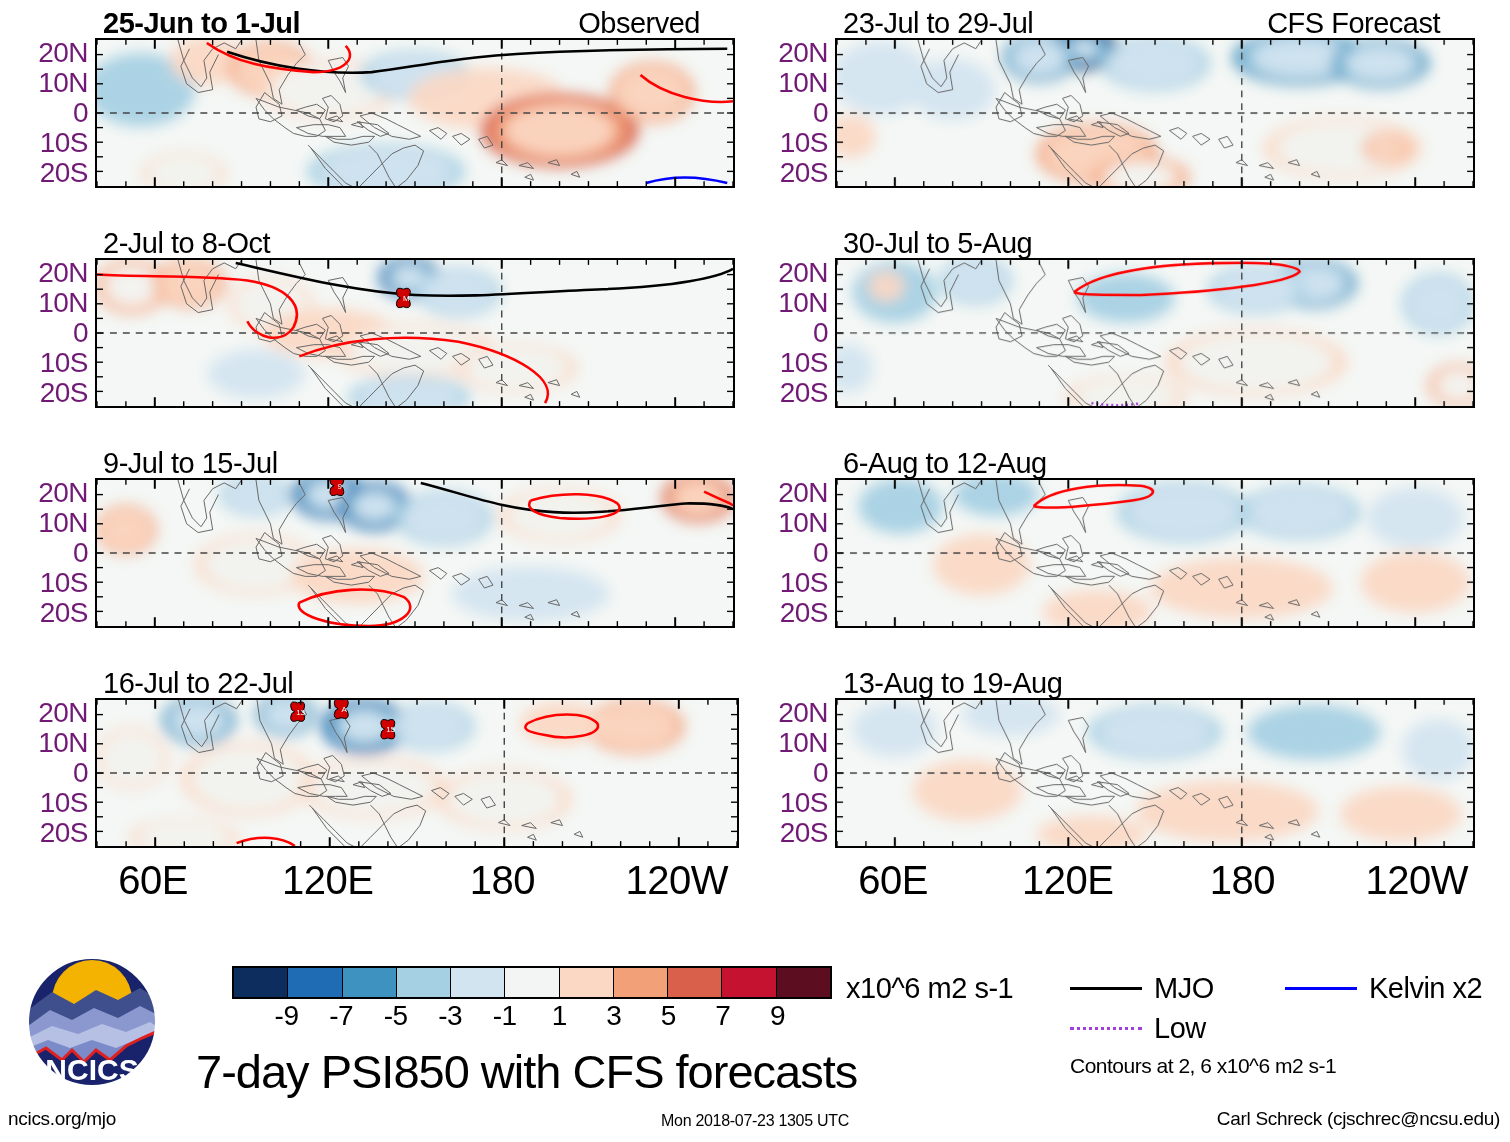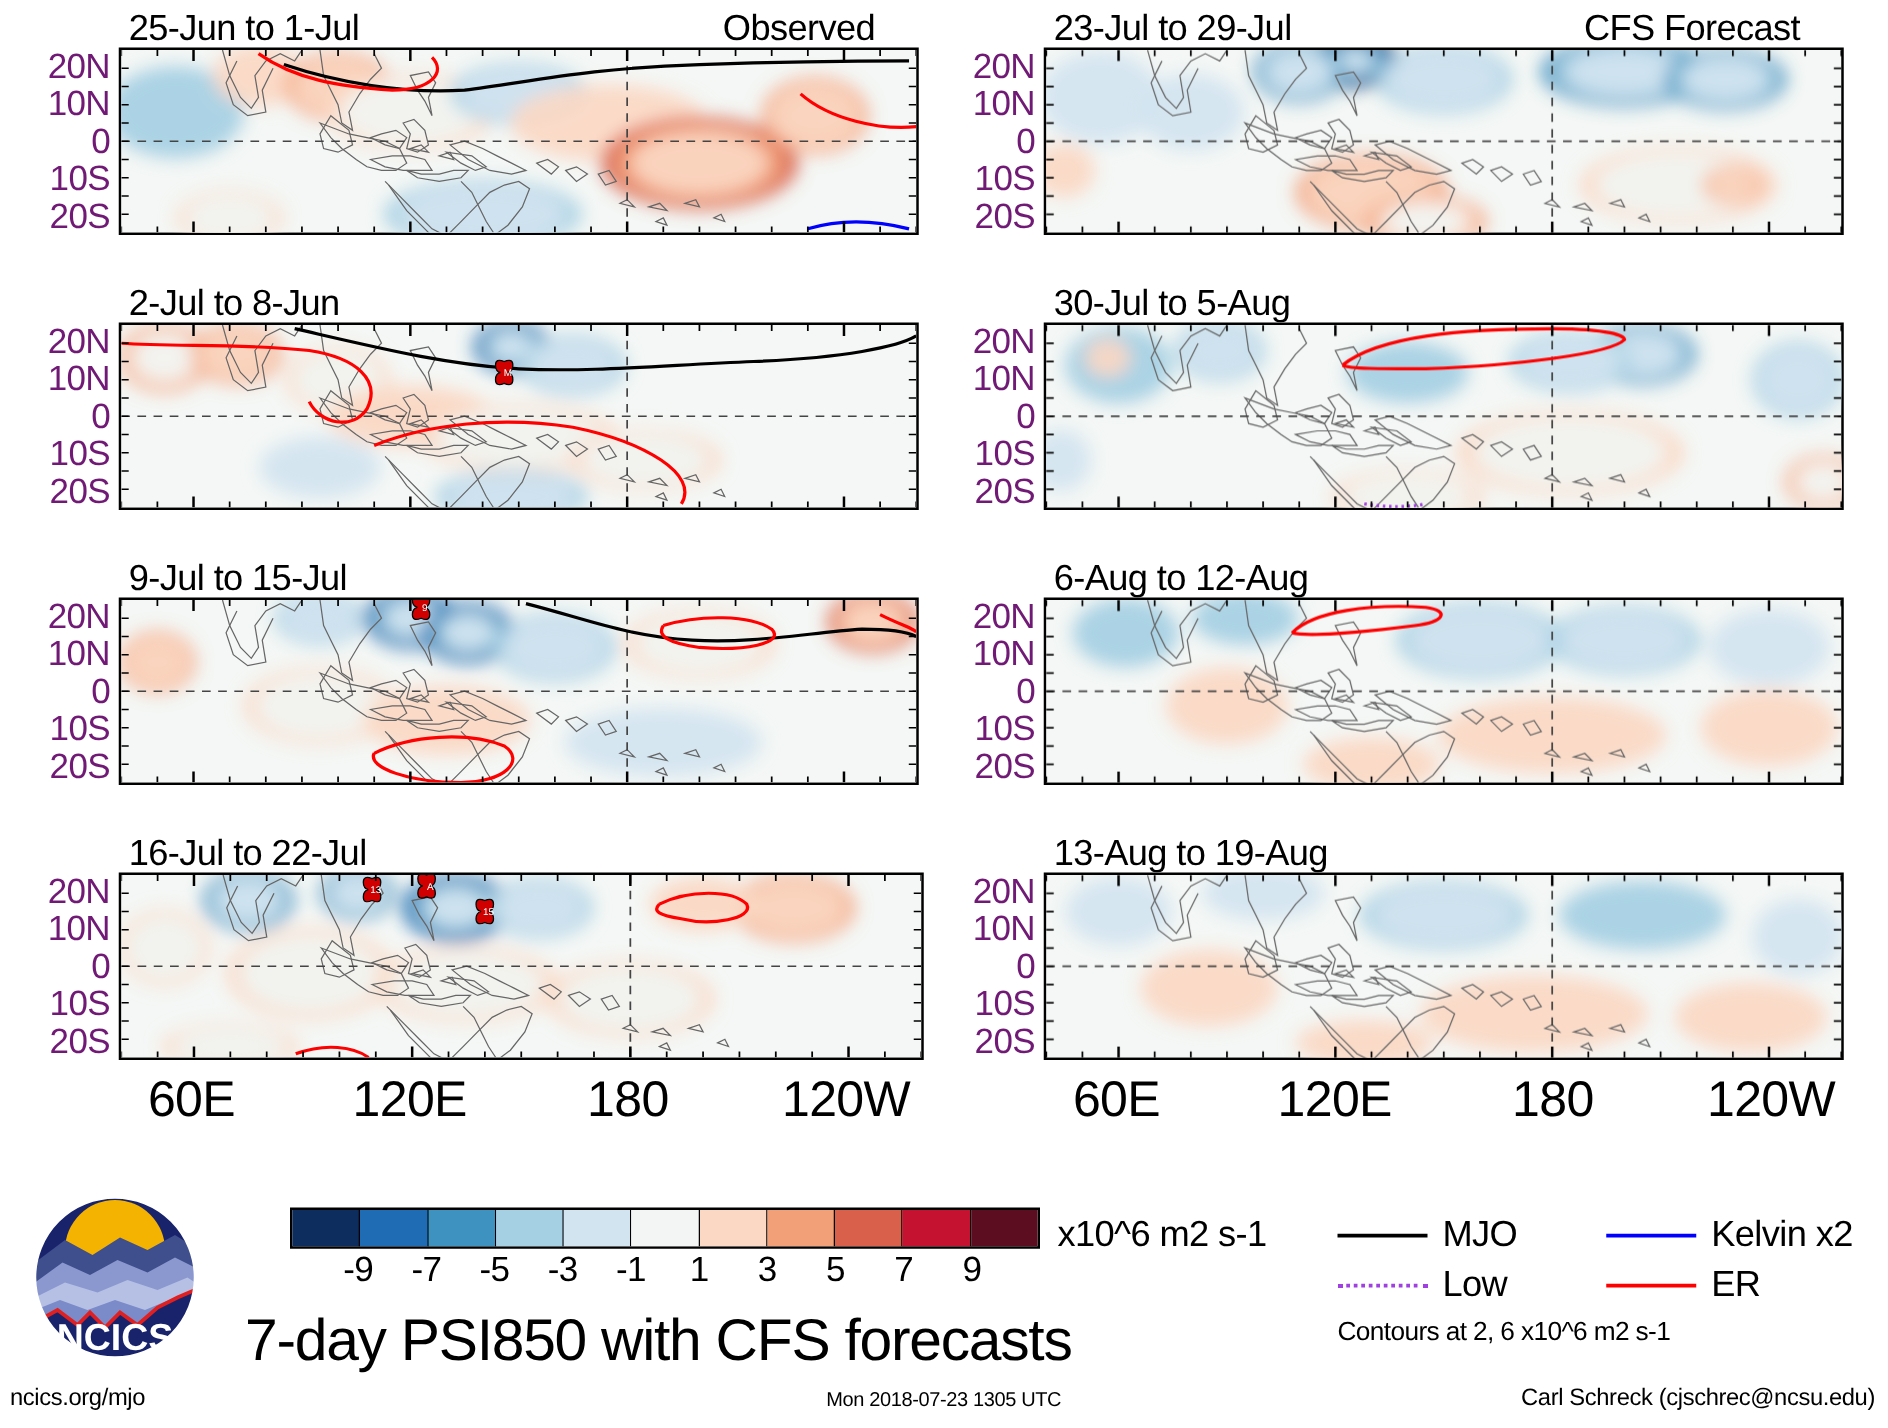"25-Jun to 1-Jul" div.panel-title { font-weight: none -> bold }
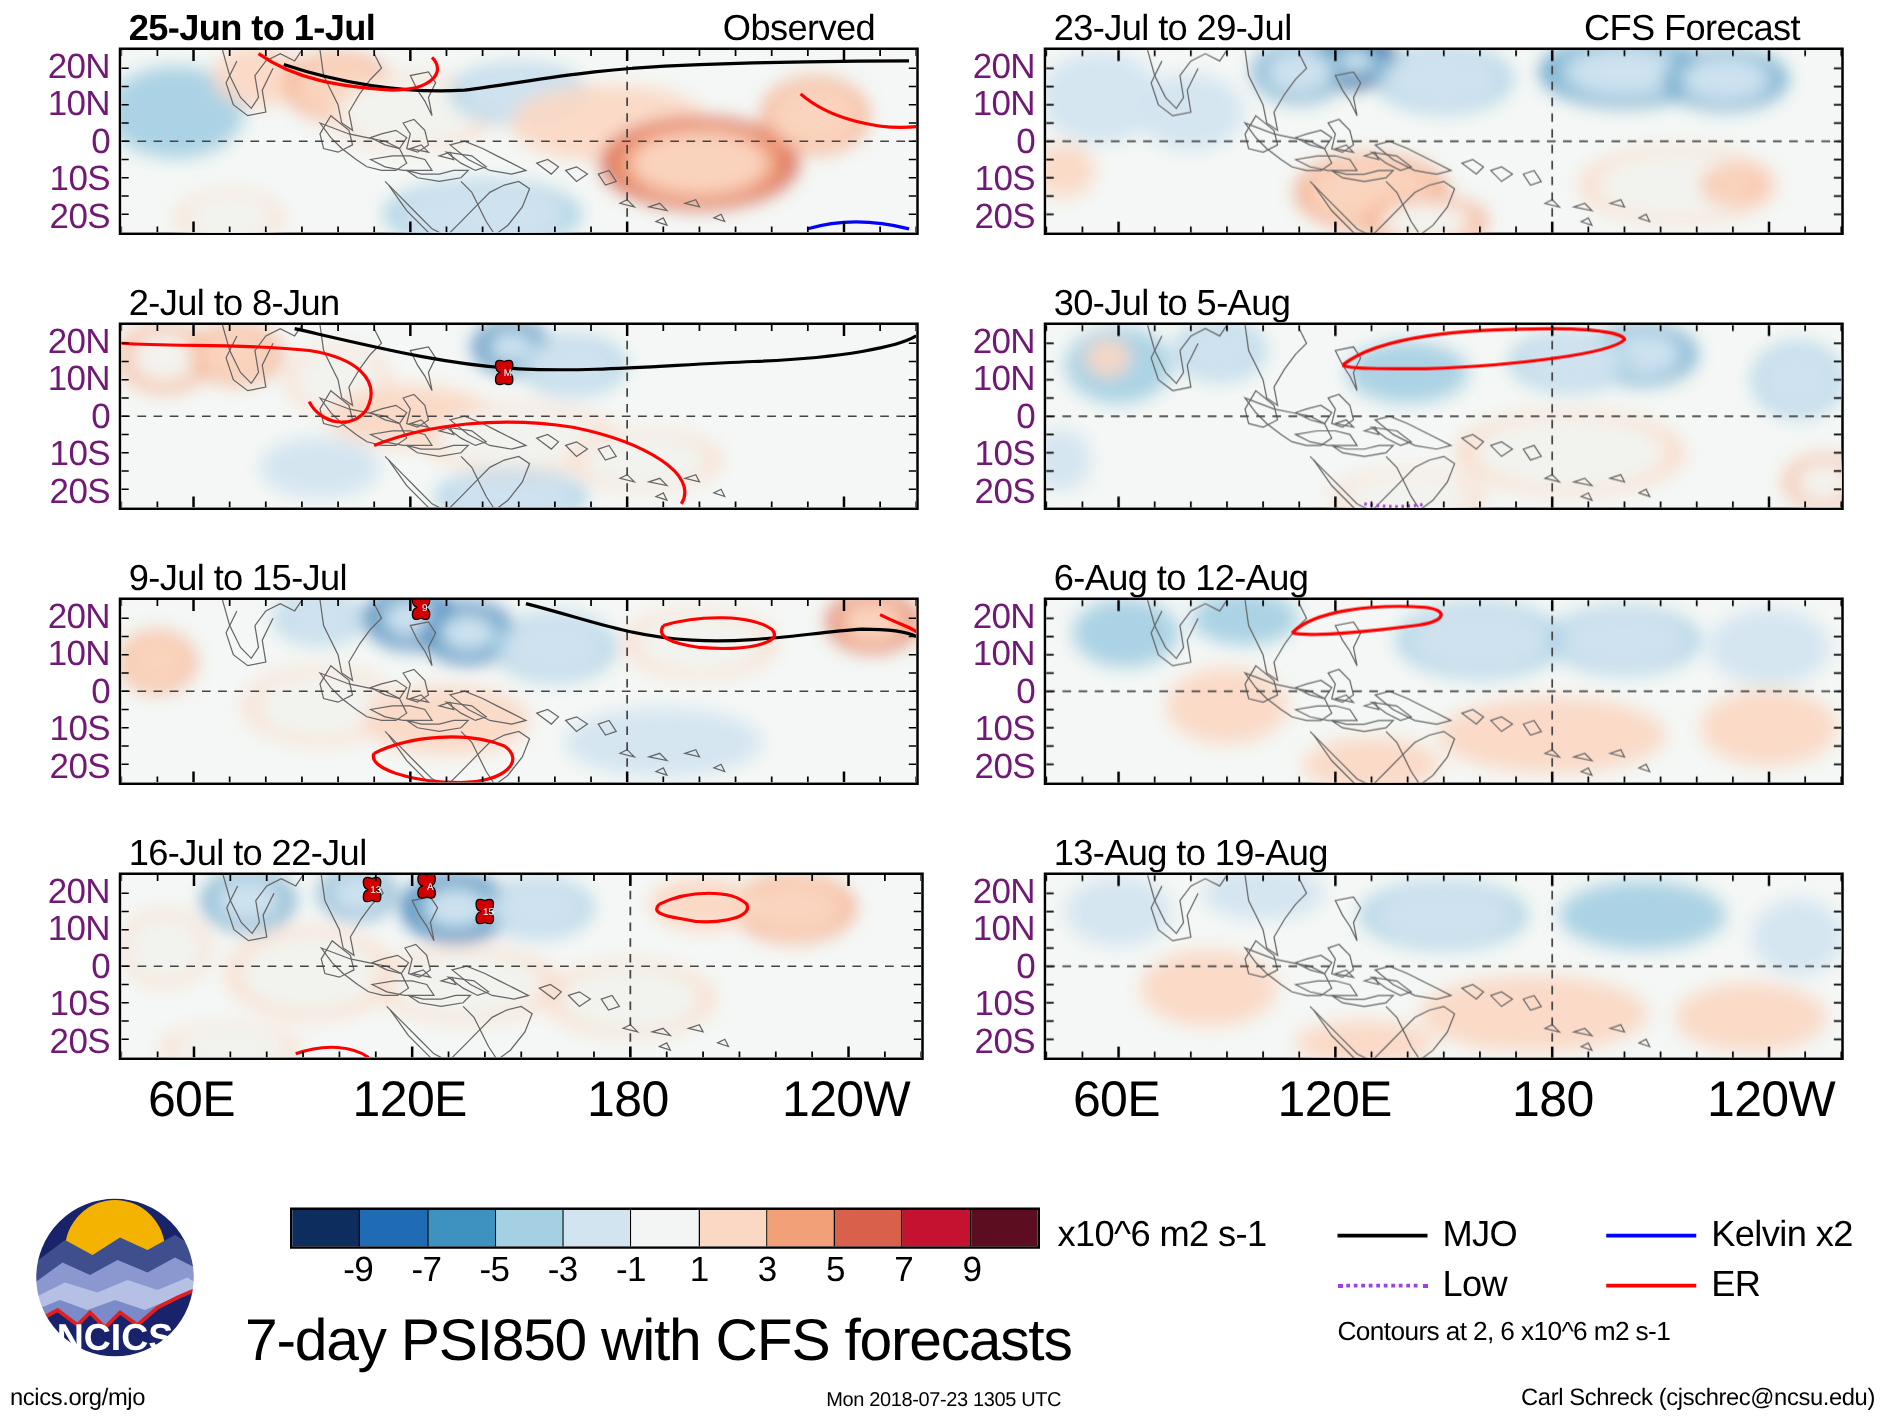"2-Jul to 8-Jun" div.panel-title { text: 8-Jun -> 8-Oct }
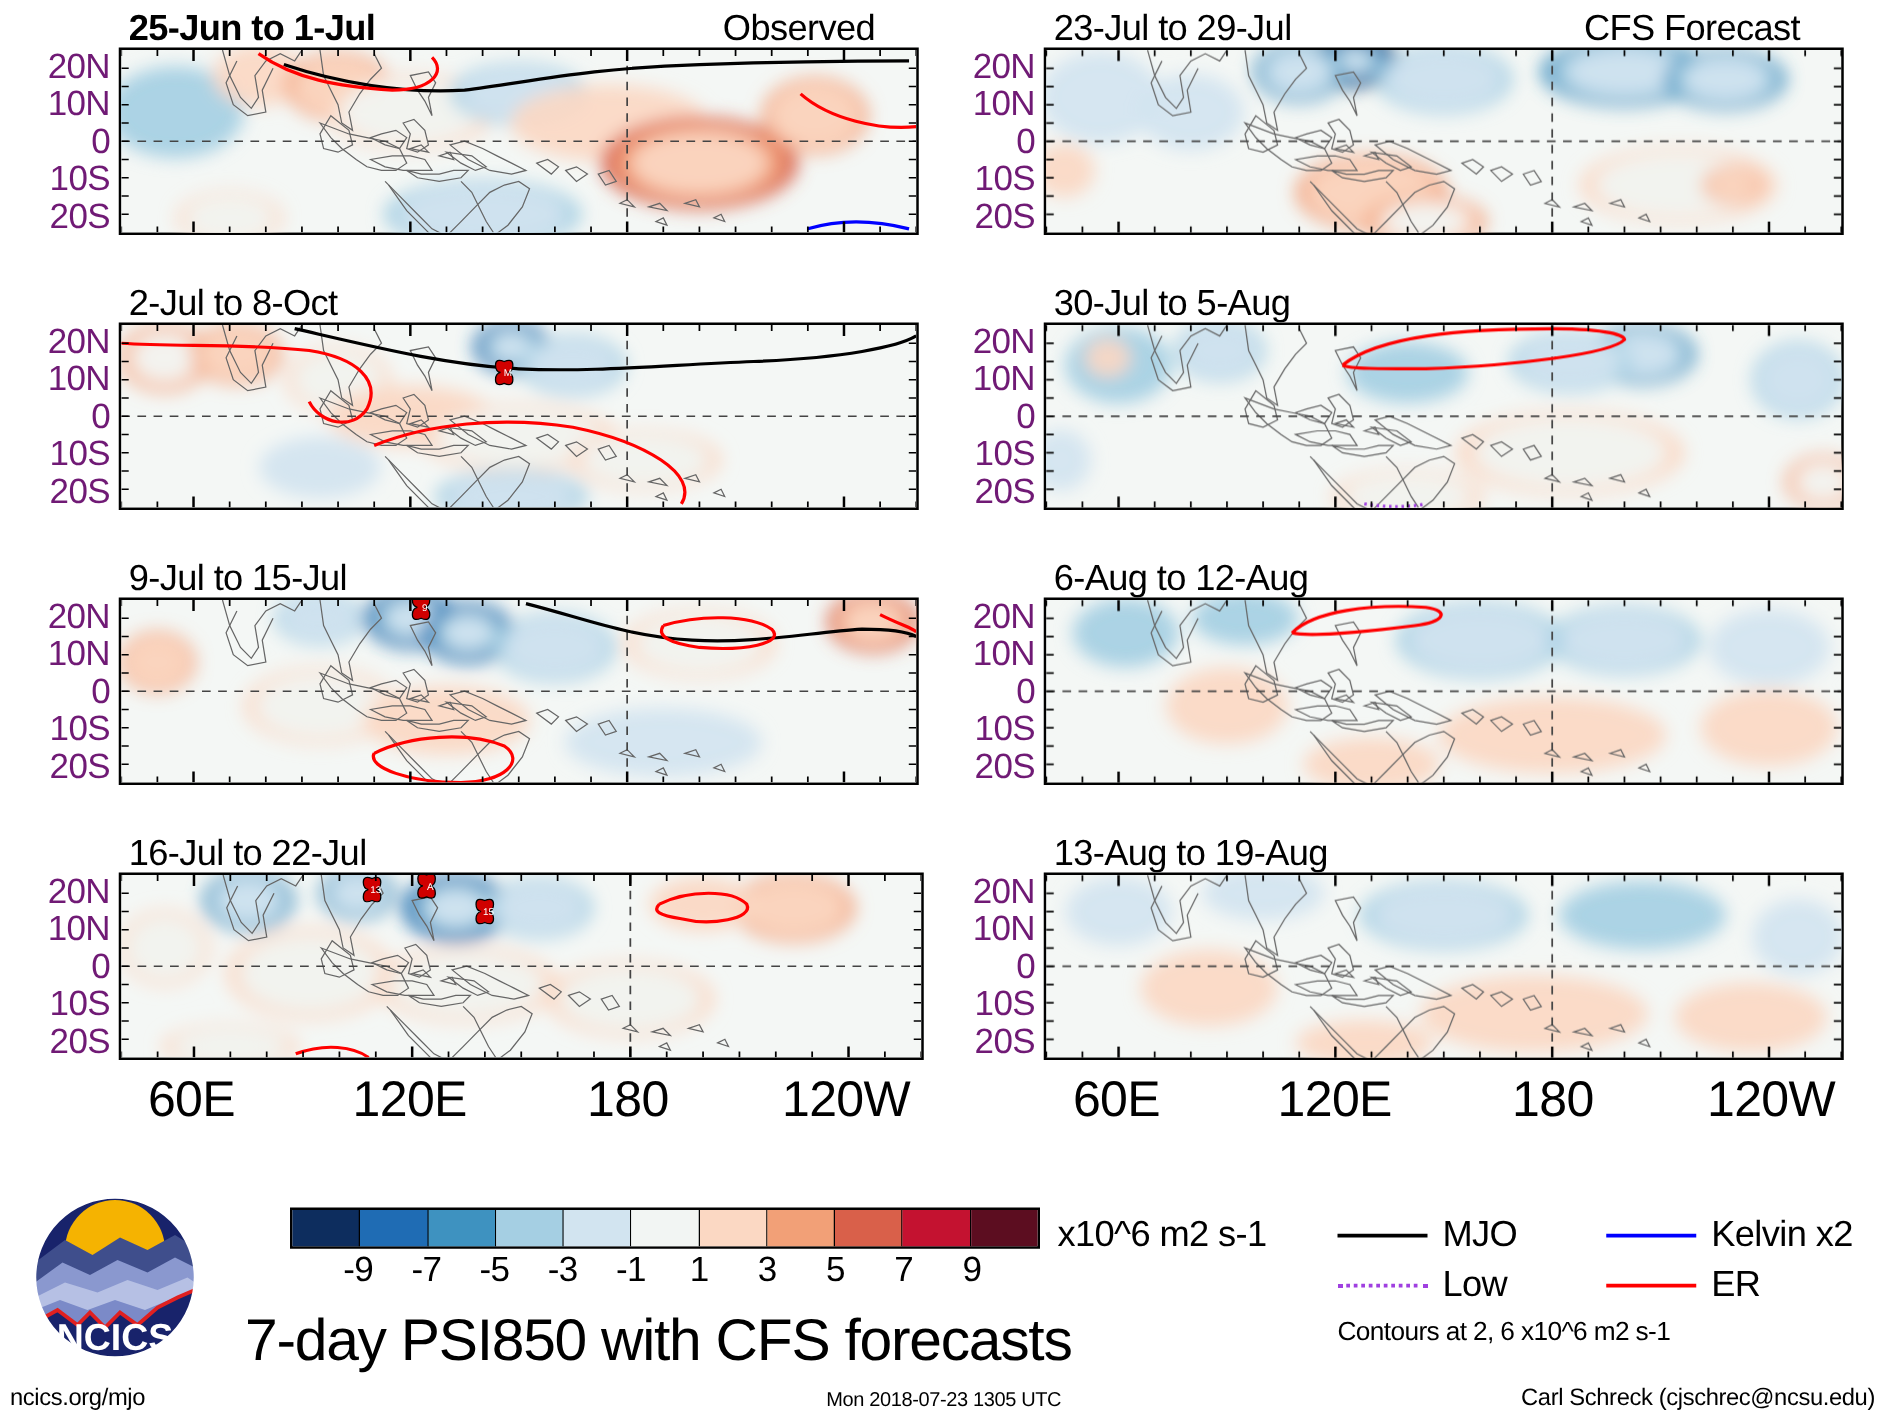"ER" div.legend-item { html: <div> <span></span> <span>ER</span> </div> -> none }
